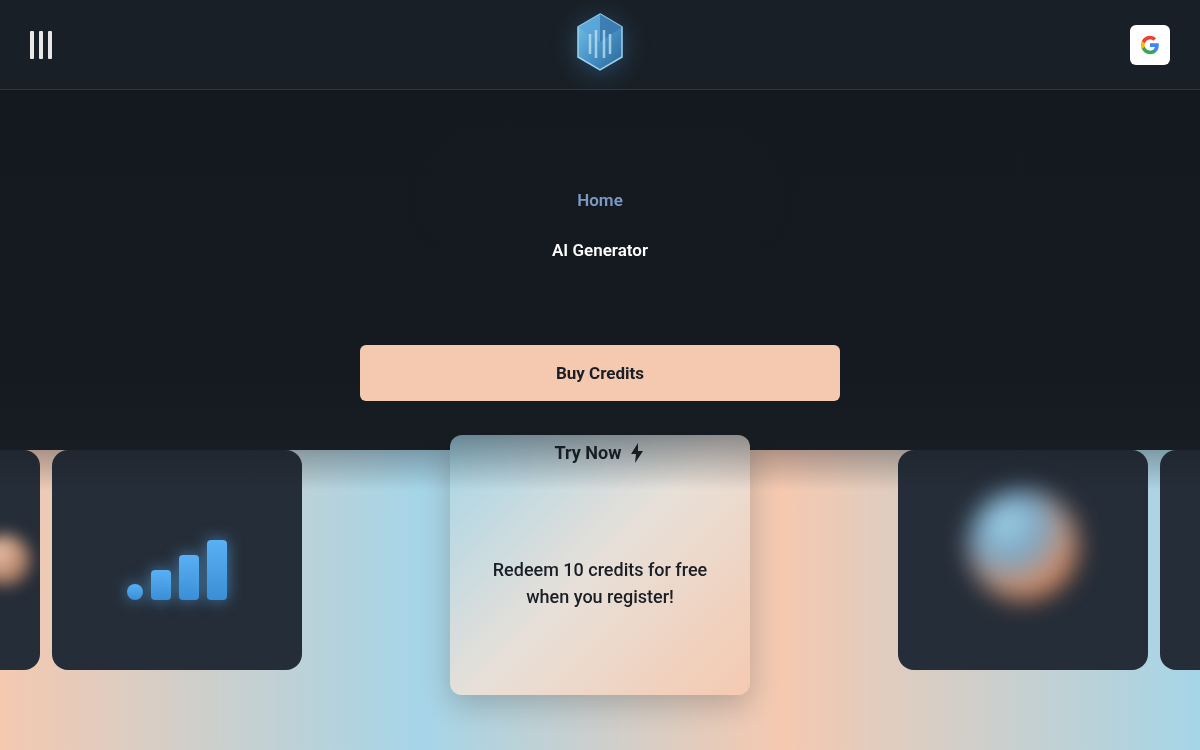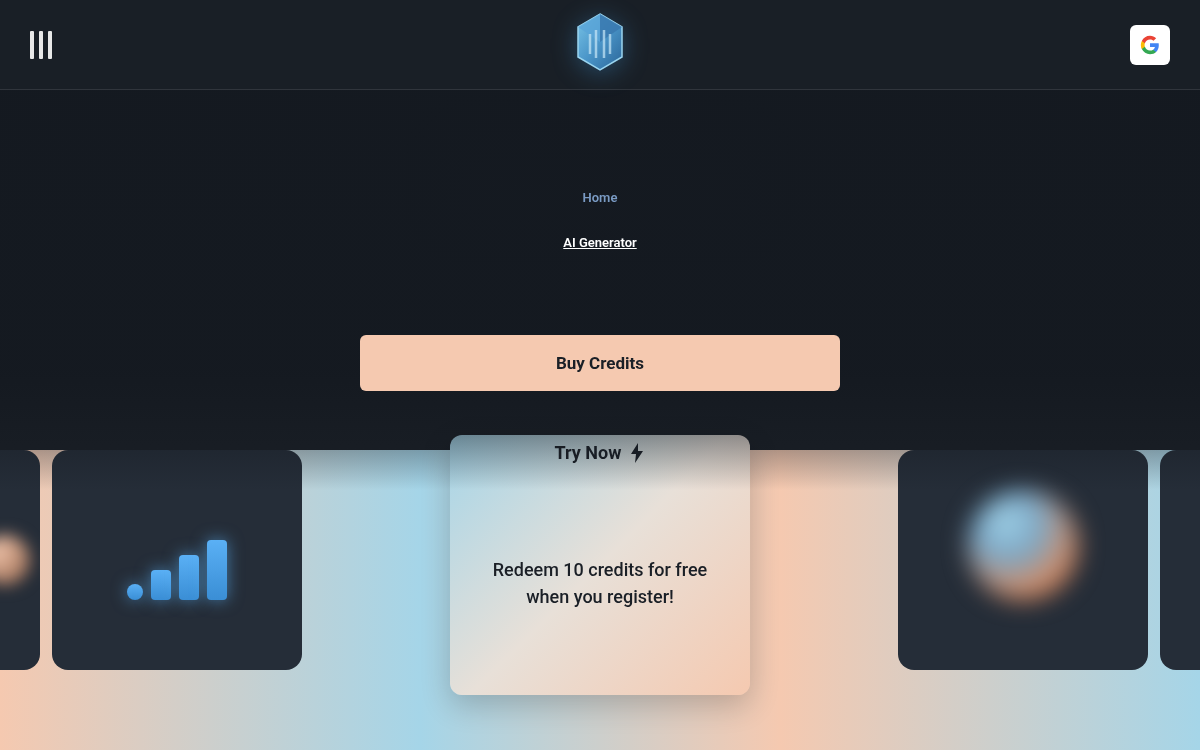"Home" .nav-link { font-size: 13px -> 17px }
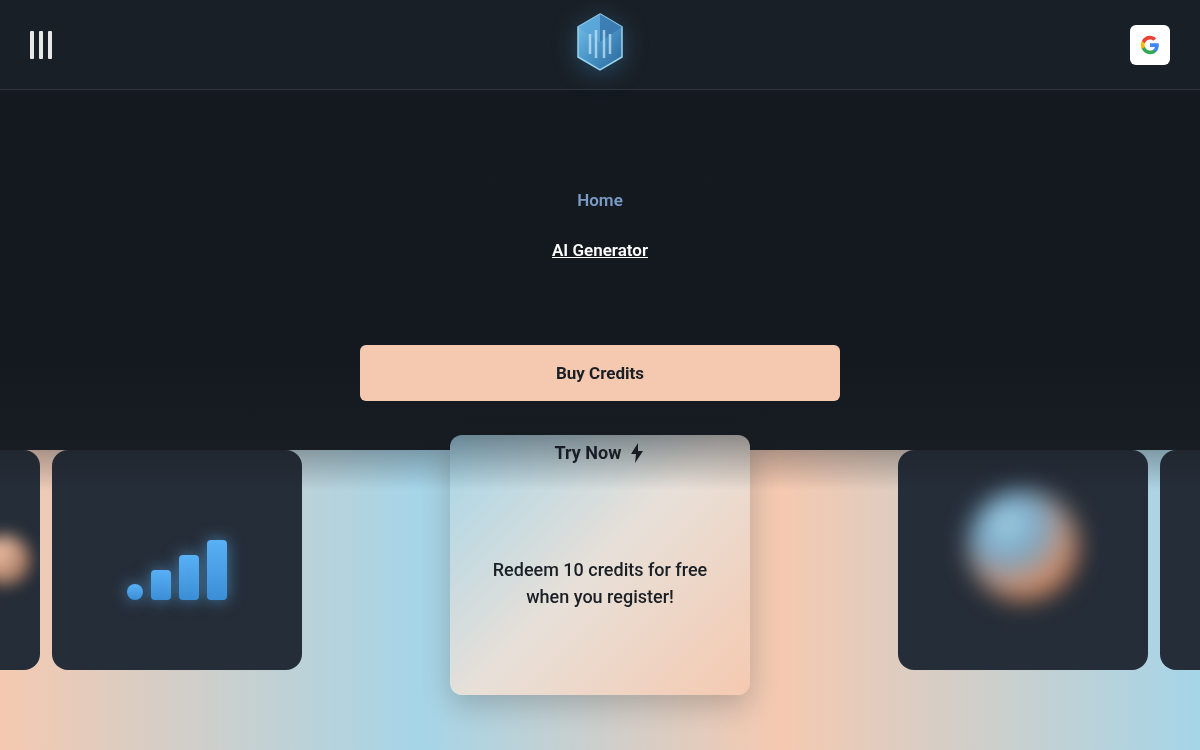"AI Generator" .nav-ai { text-decoration: underline -> none }
